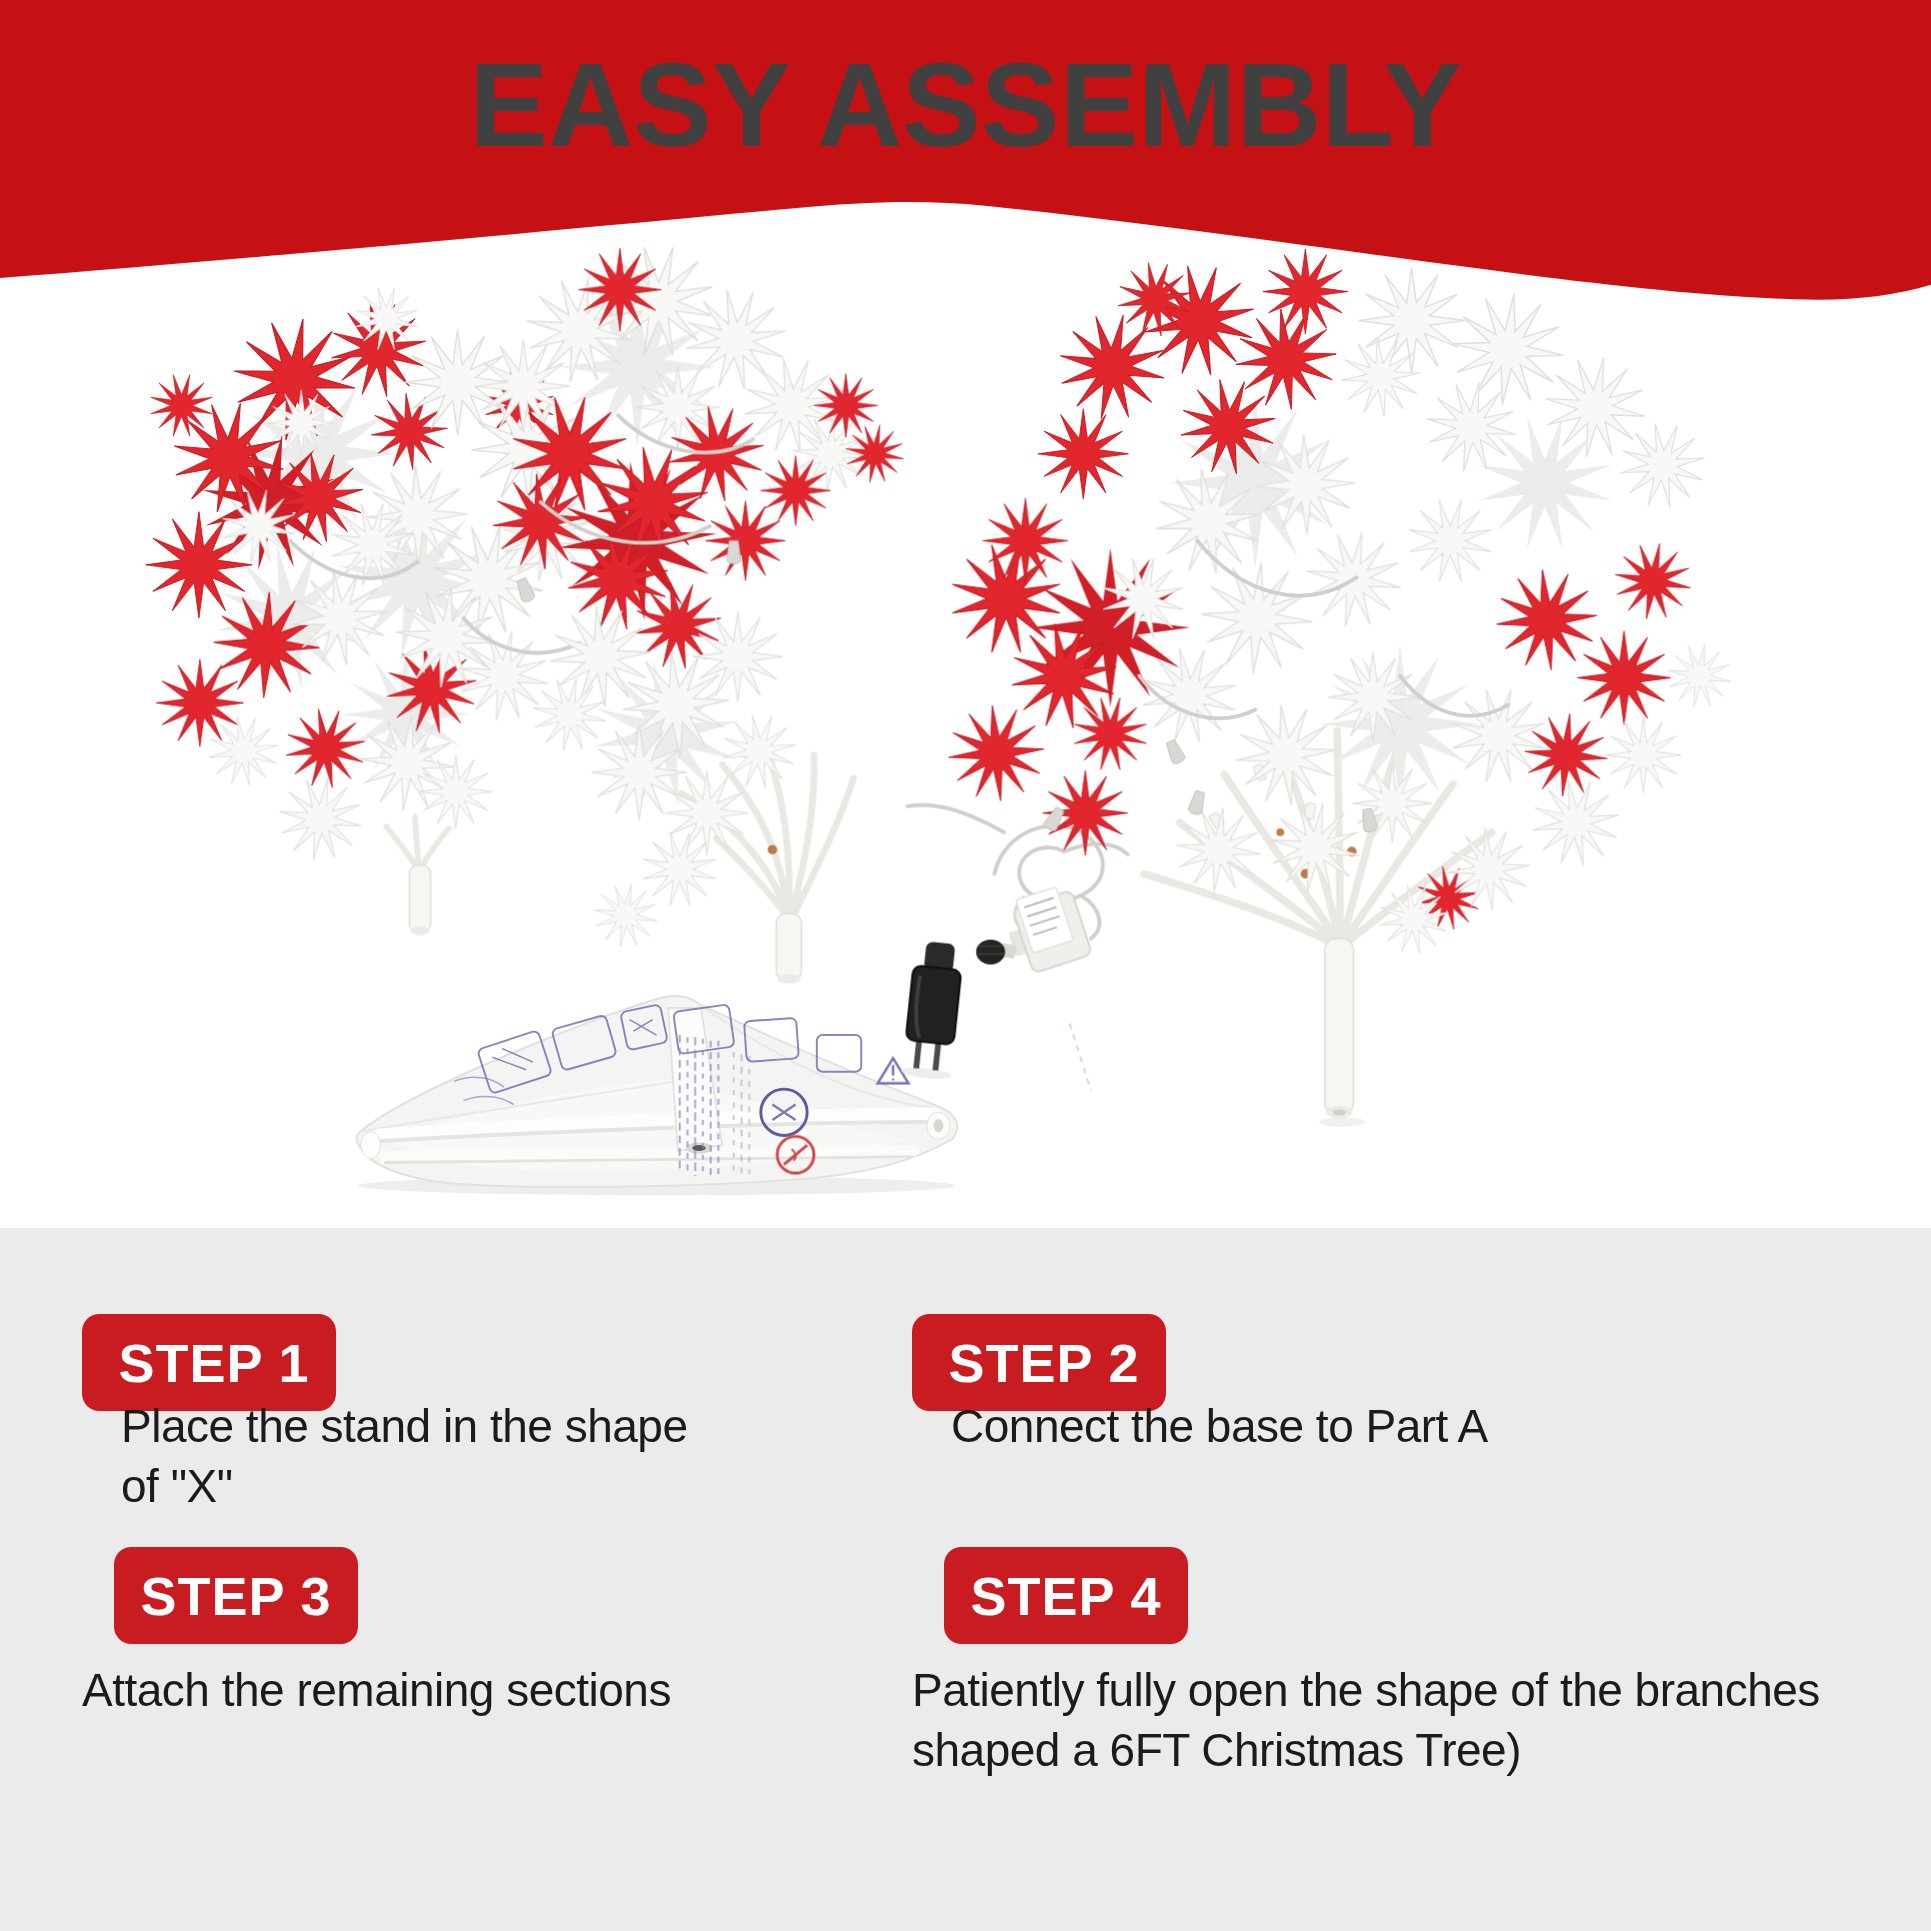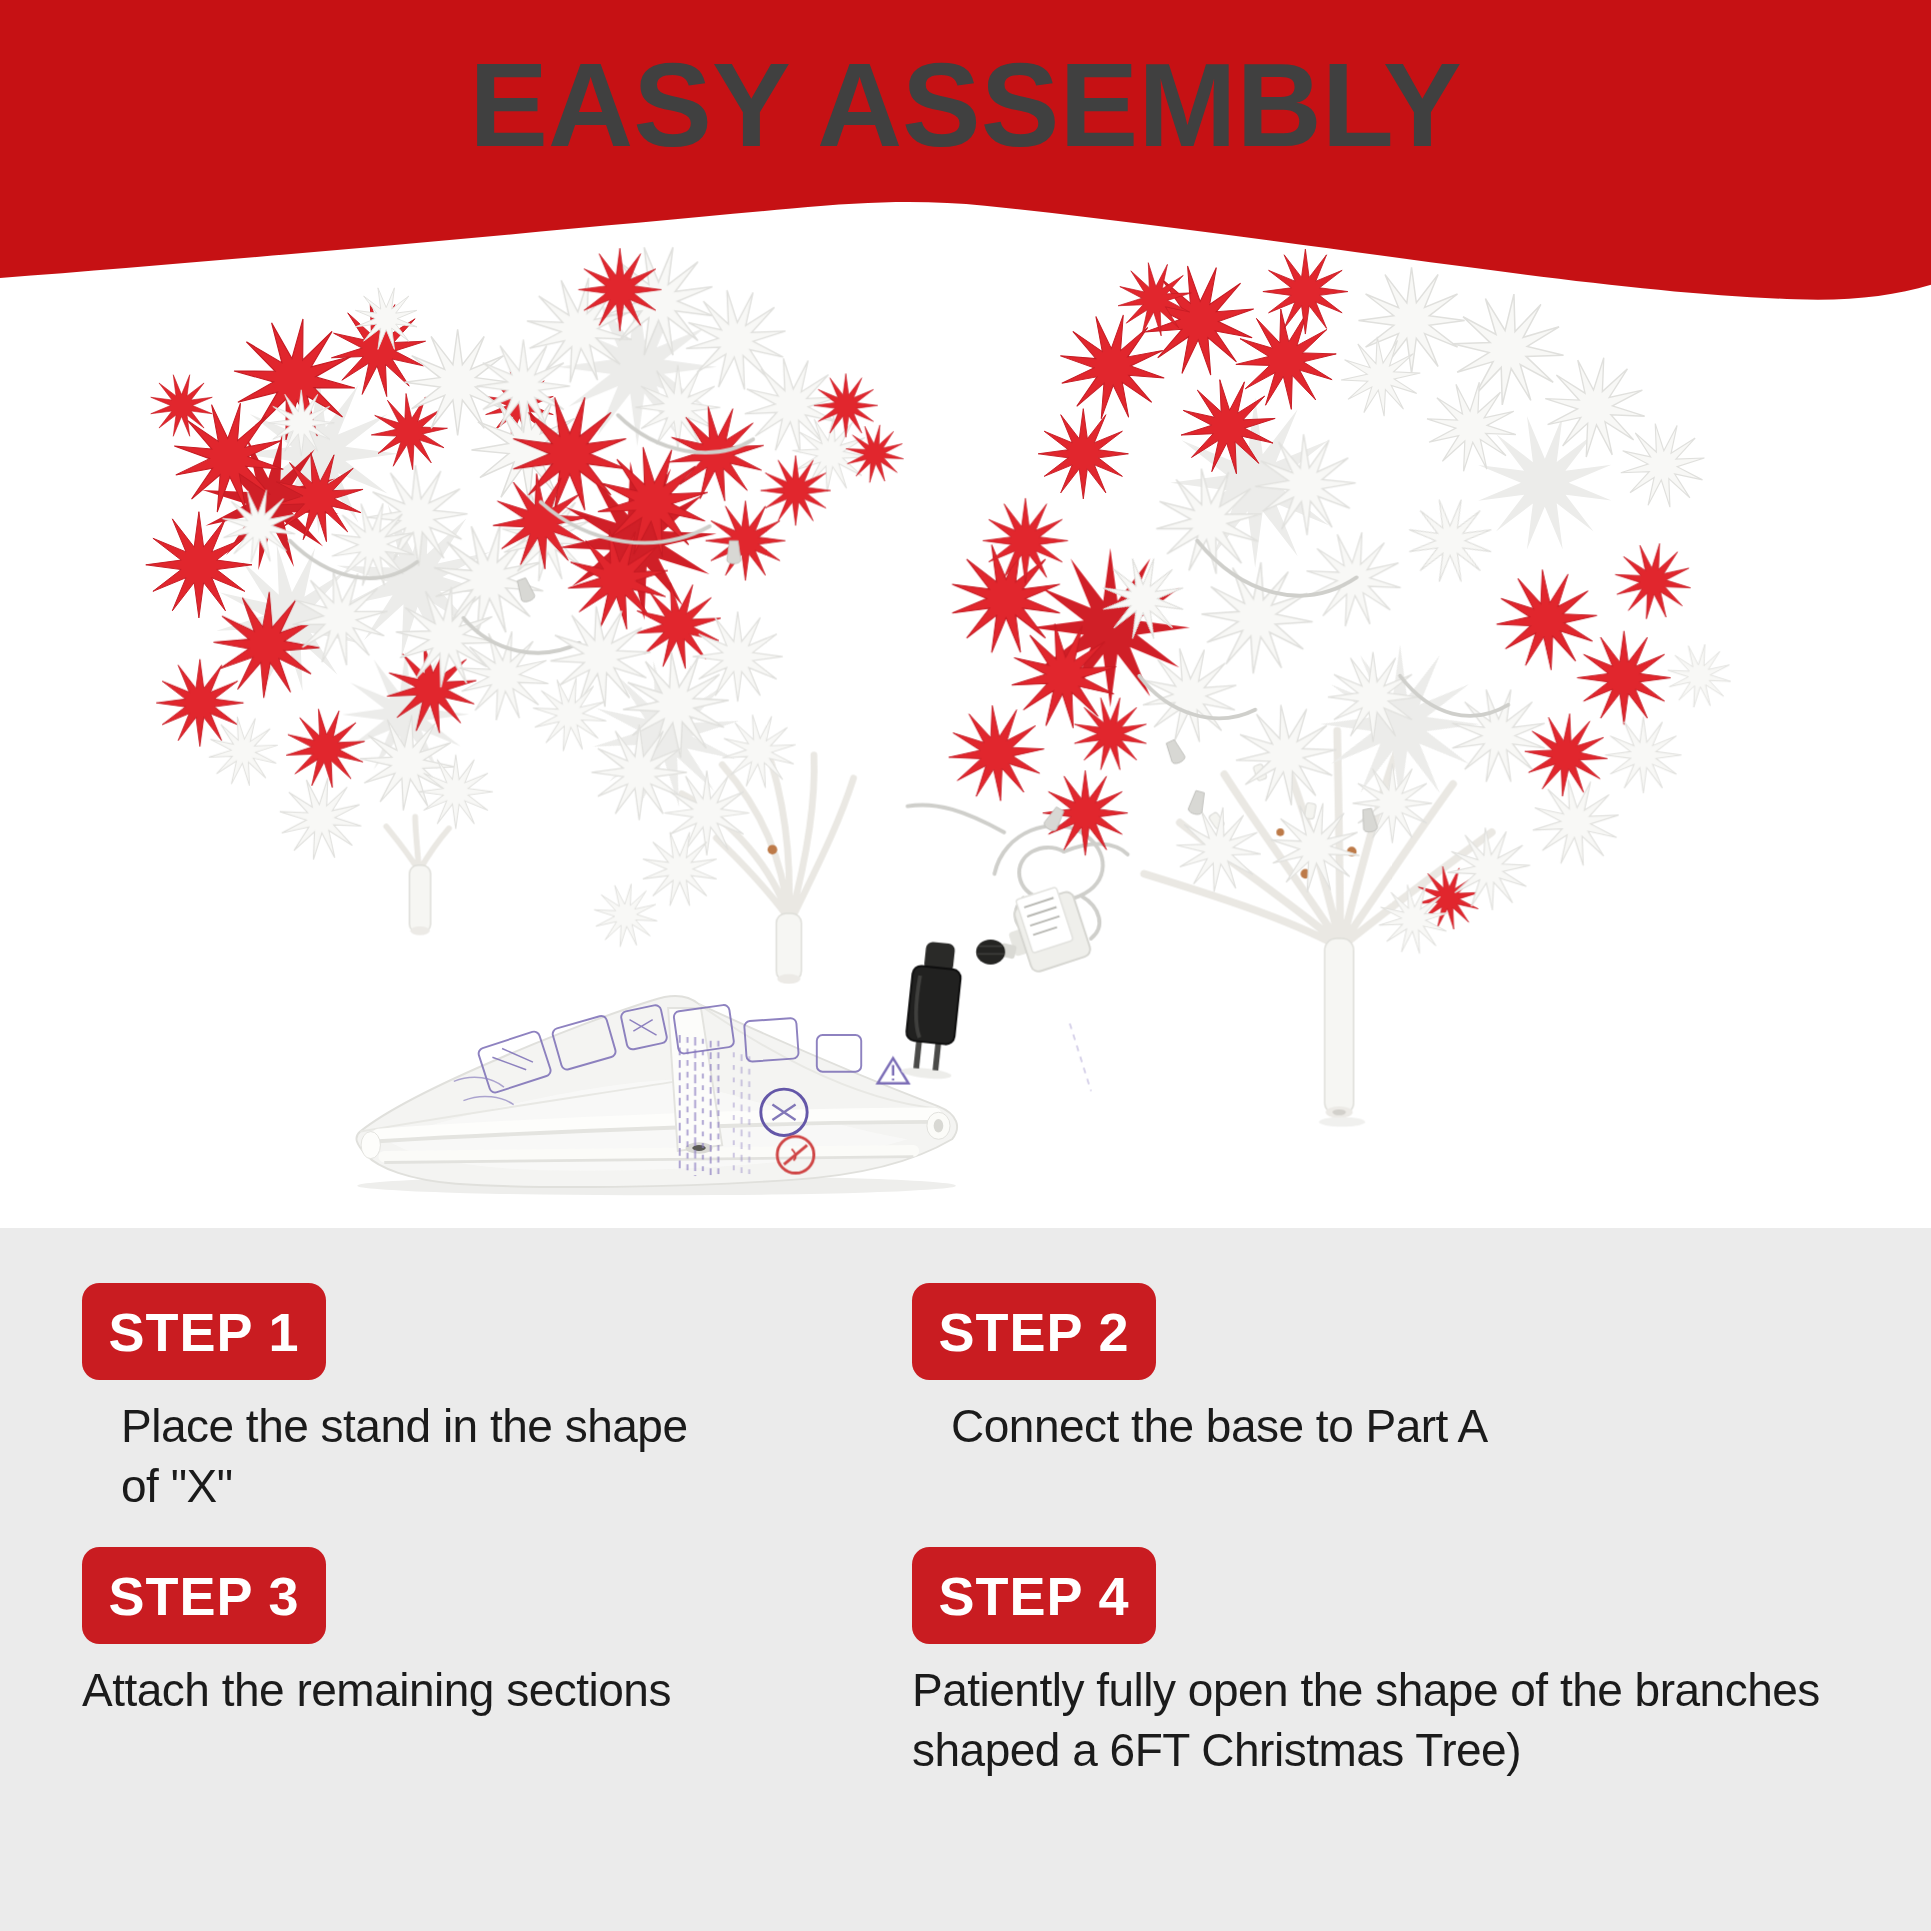"STEP 1" .badge.r1 { padding-left: none -> 10px; top: 1283px -> 1314px }
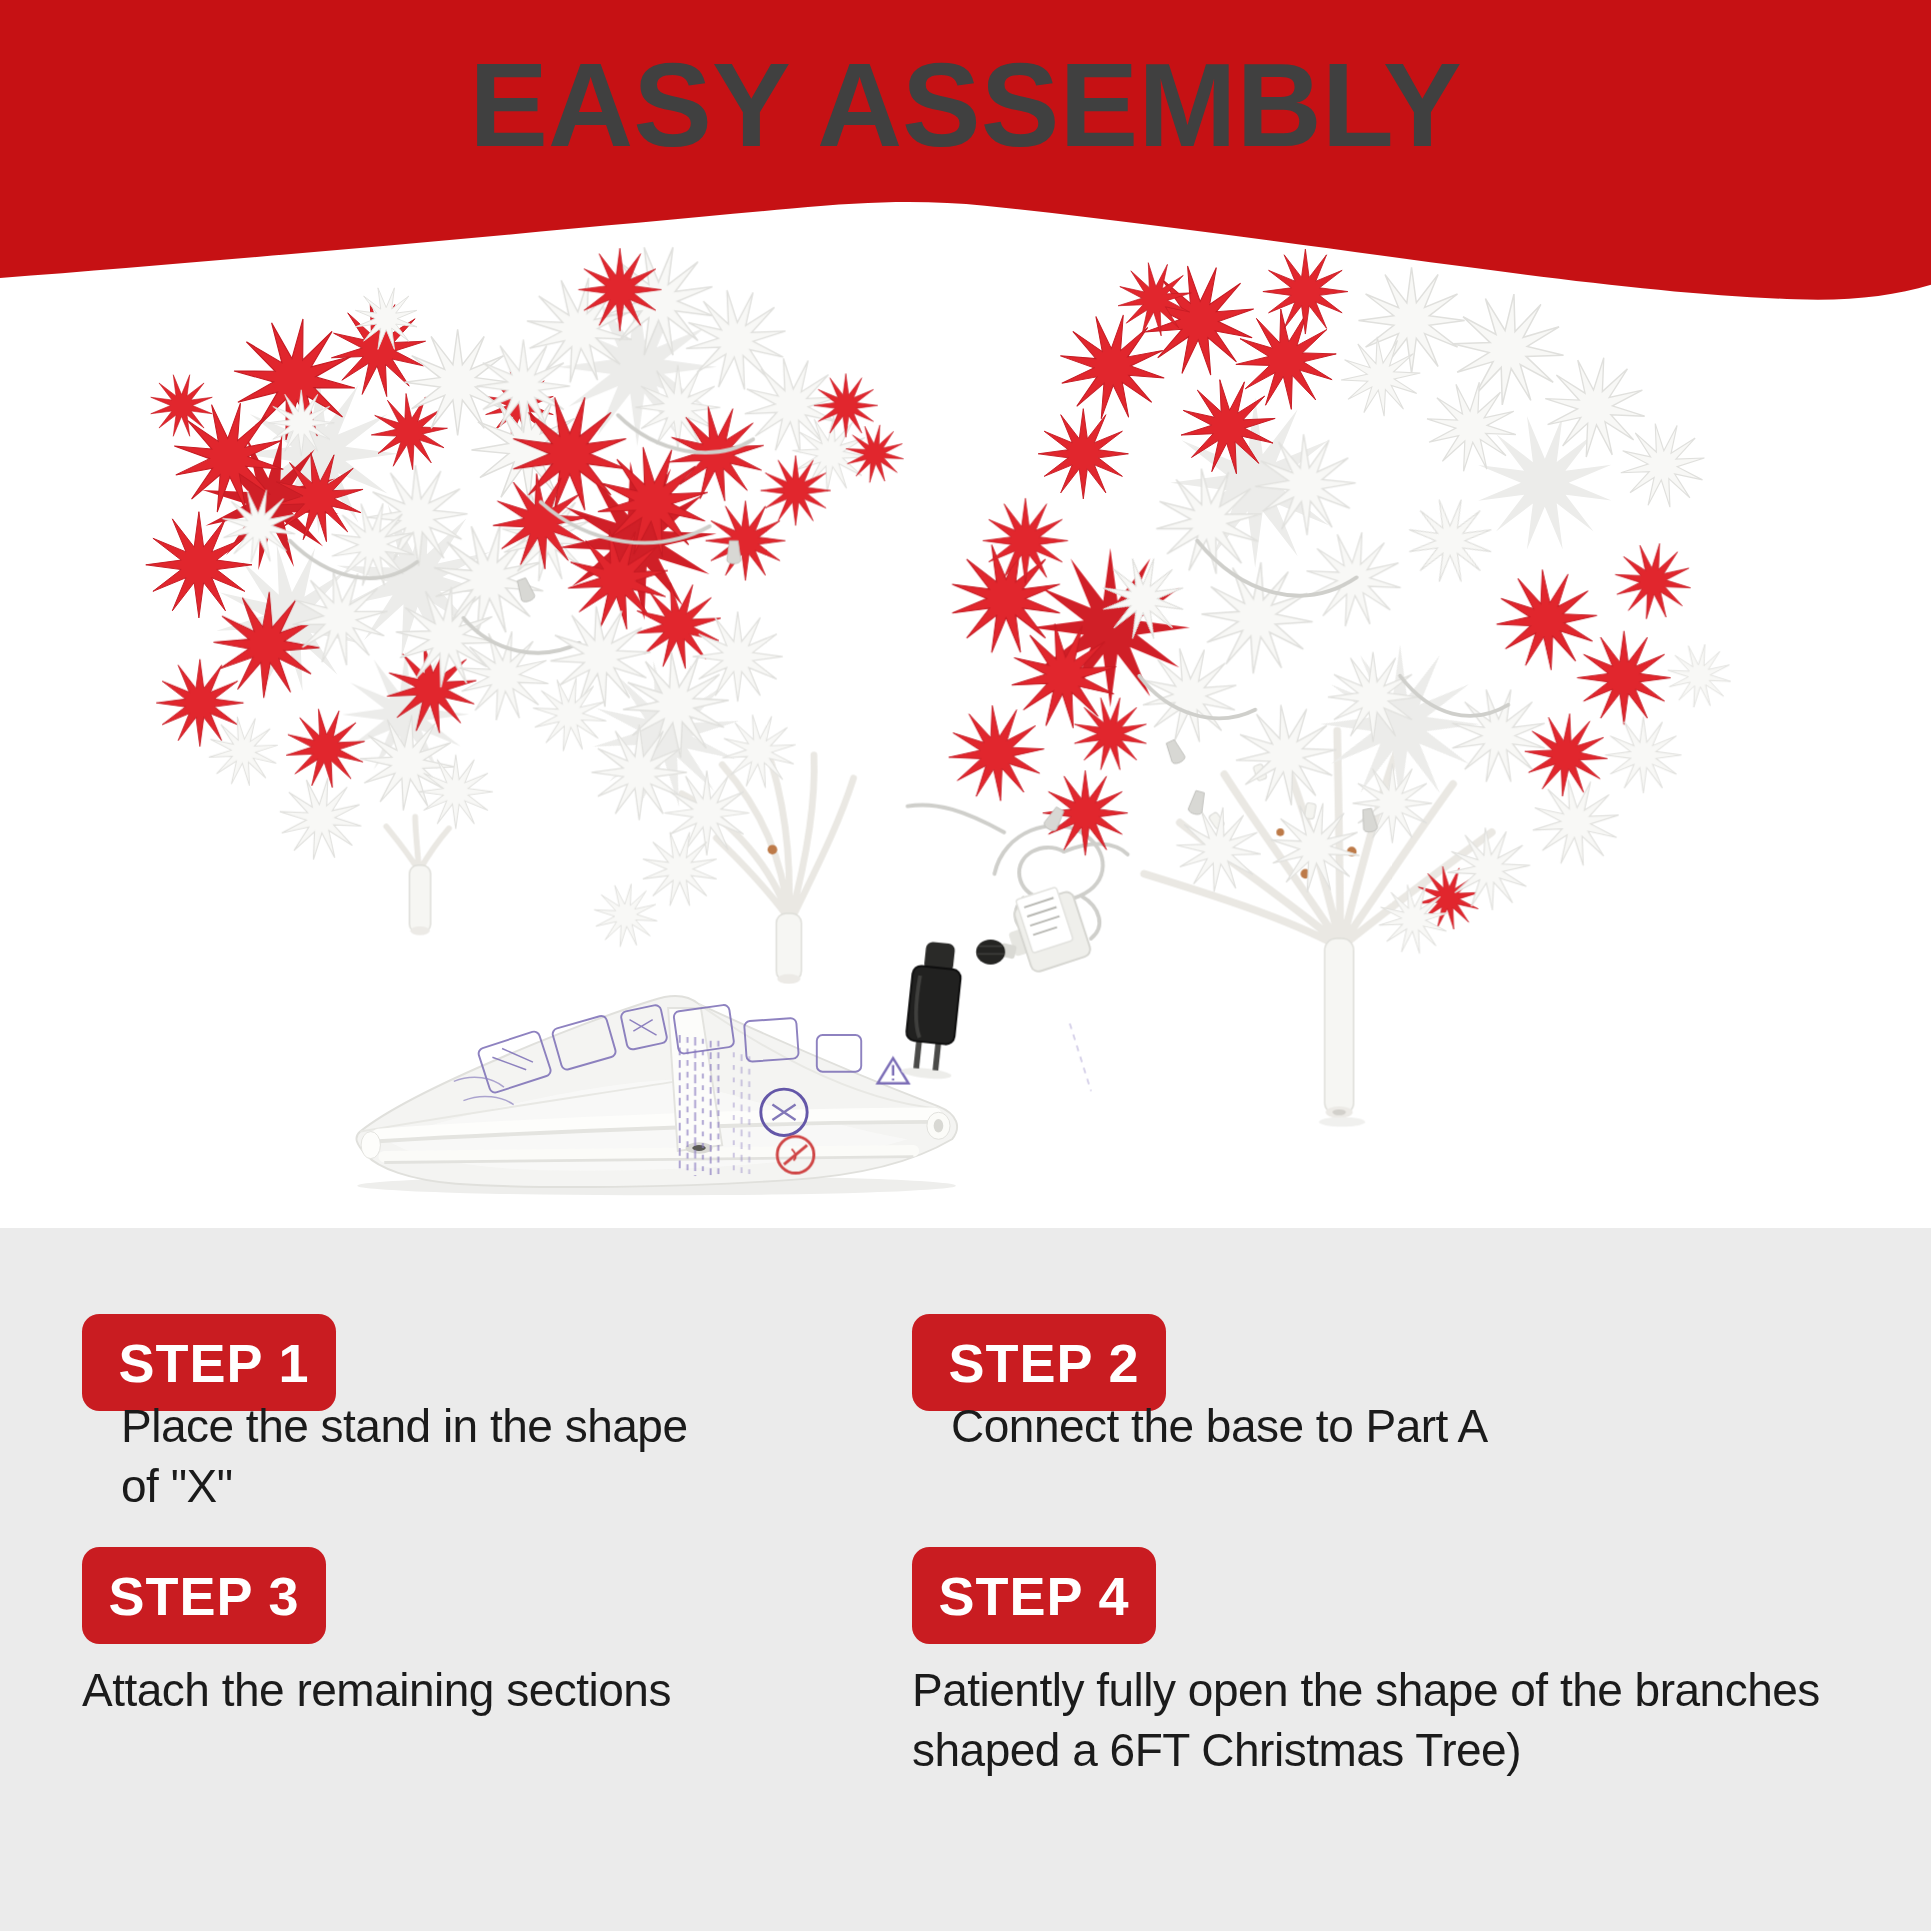"STEP 3" .badge.r2 { margin-left: none -> 32px }
